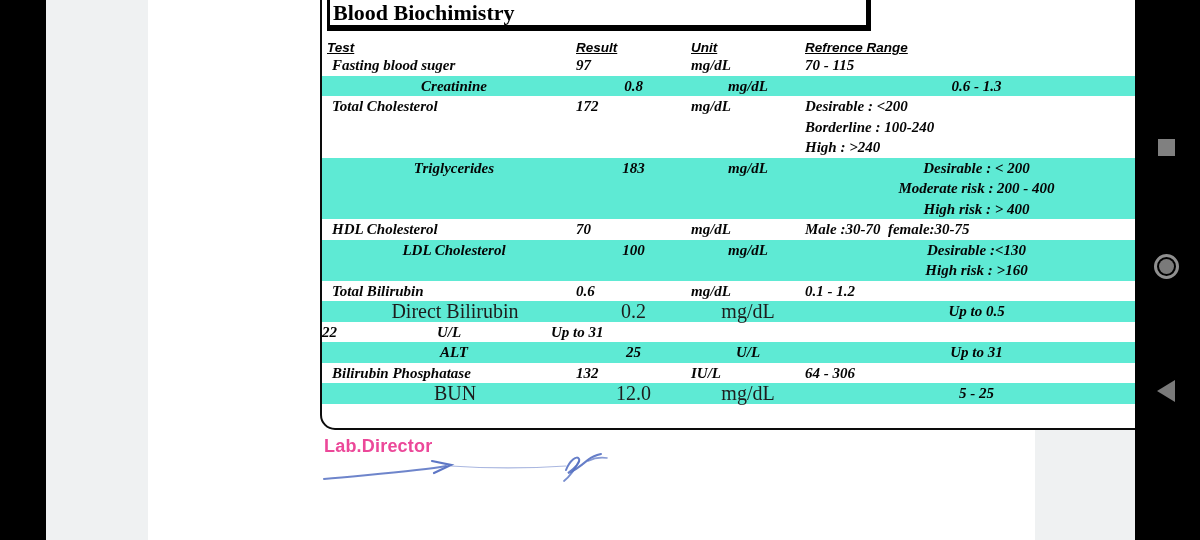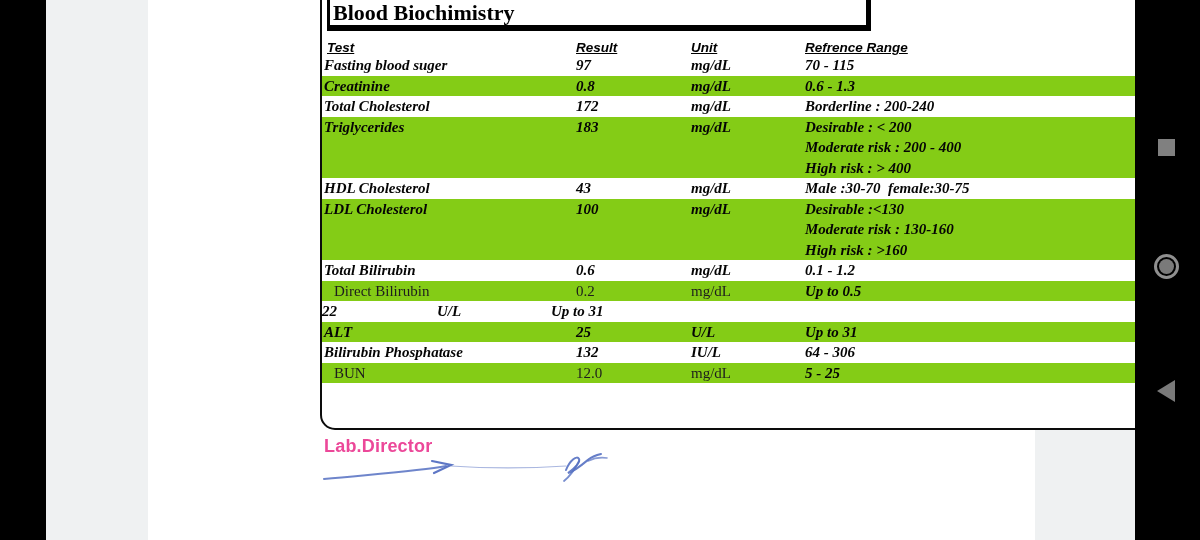"Fasting blood suger" .c-test { padding-left: 2px -> 10px }
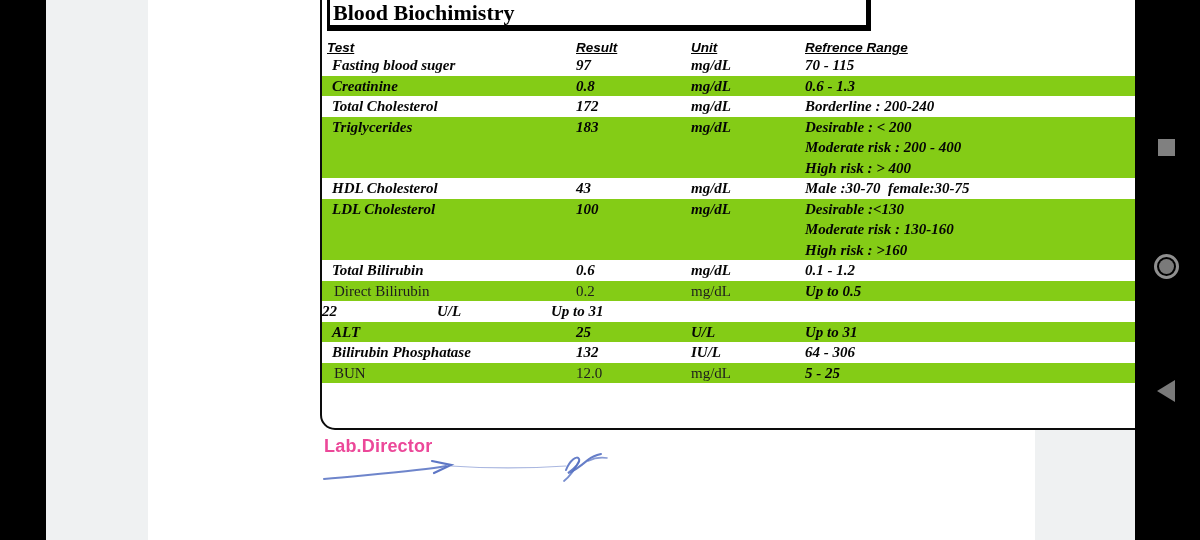"Creatinine" .row.shaded { background: #84cc16 -> #5eead4; text-align: none -> center }
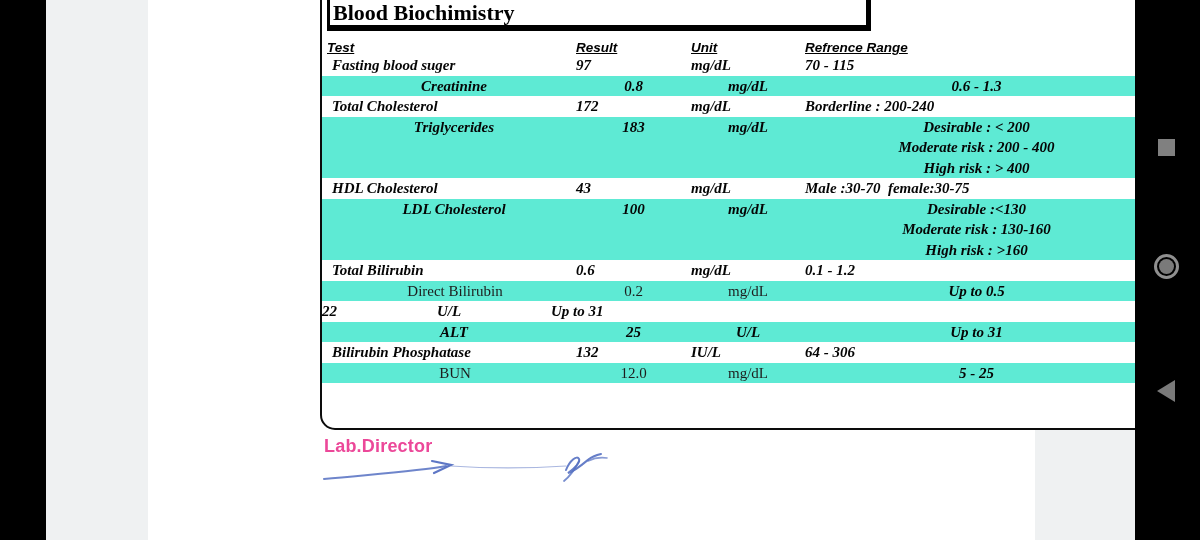"Desirable : <200" div.range-line { html: none -> <div>Desirable : &lt;200</div> }
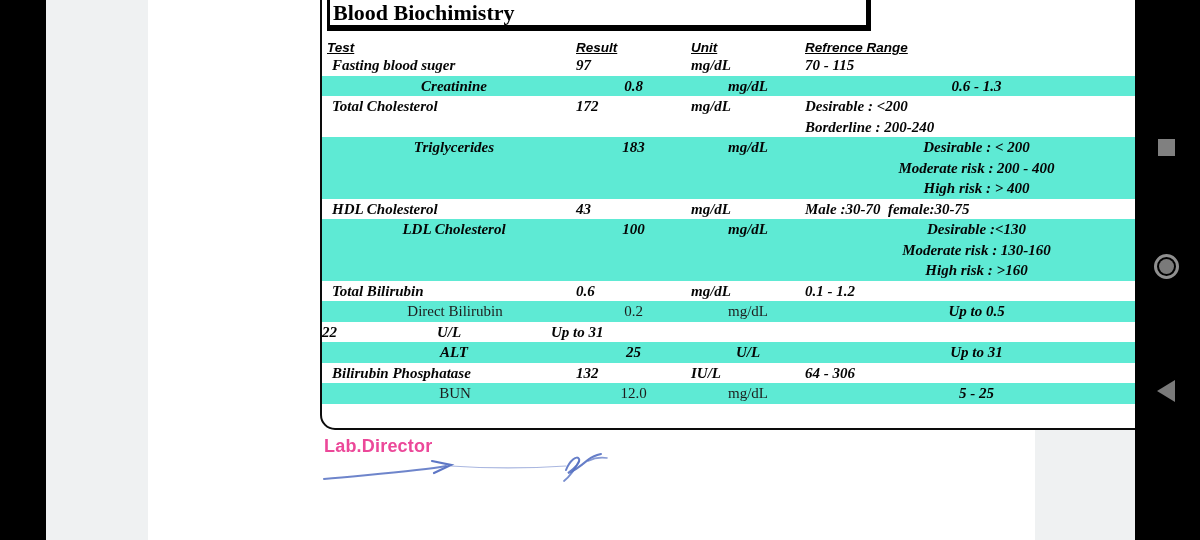"Borderline : 200-240" div.range-line { text: 200-240 -> 100-240 }
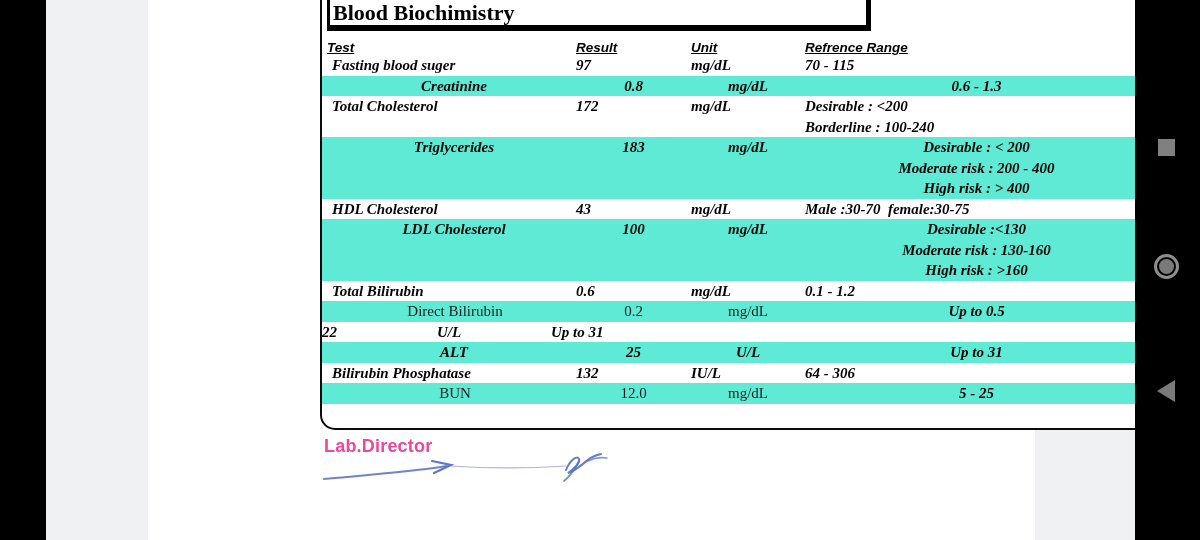"High : >240" div.range-line { html: none -> <div>High : &gt;240</div> }
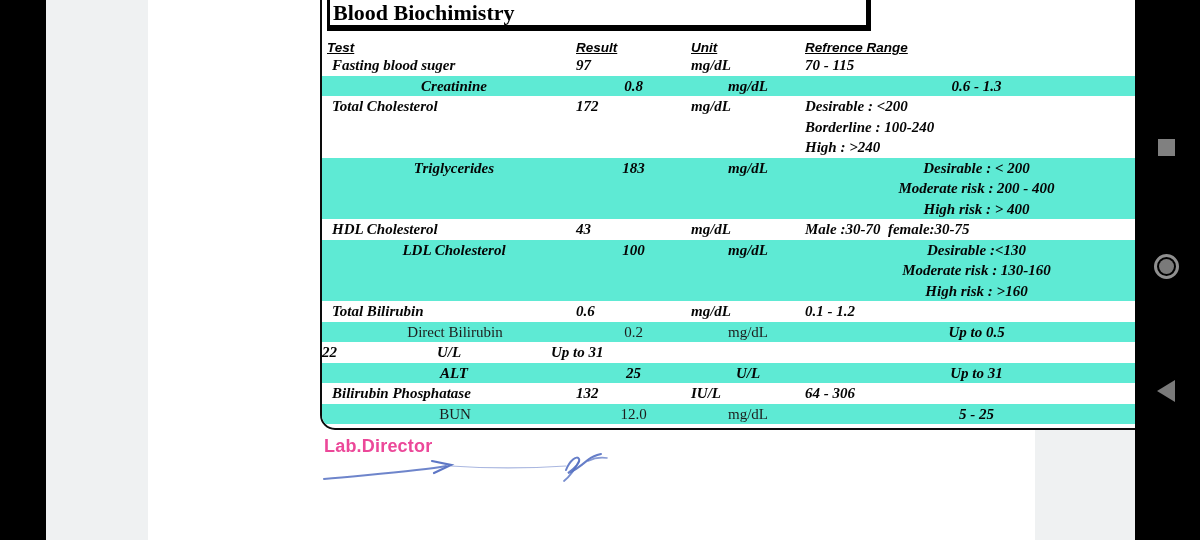"43" div.c-result { text: 43 -> 70 }
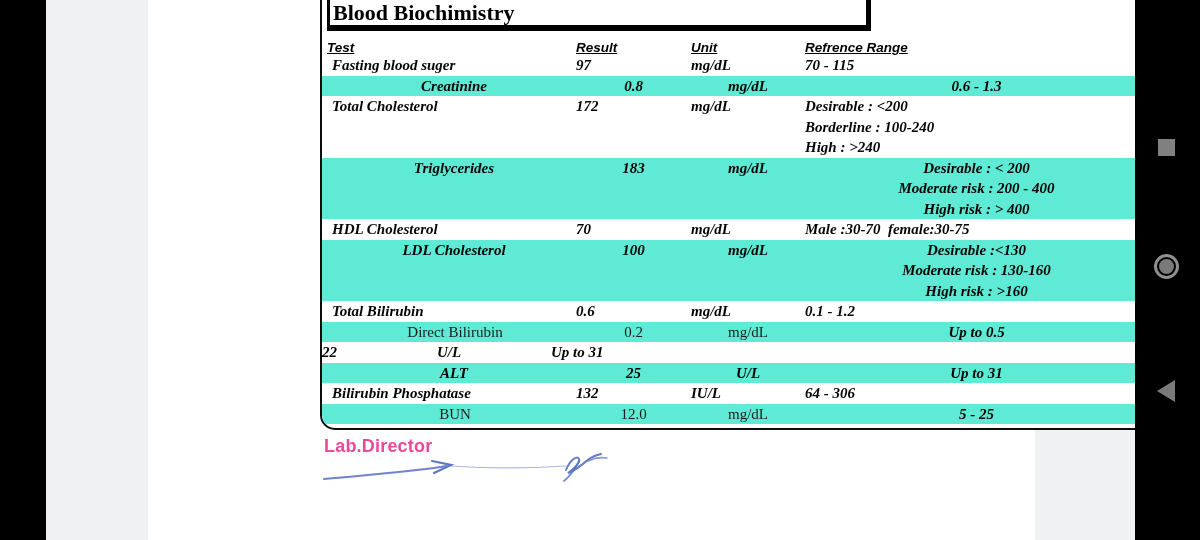"Moderate risk : 130-160" div.range-line { html: <div>Moderate risk : 130-160</div> -> none }
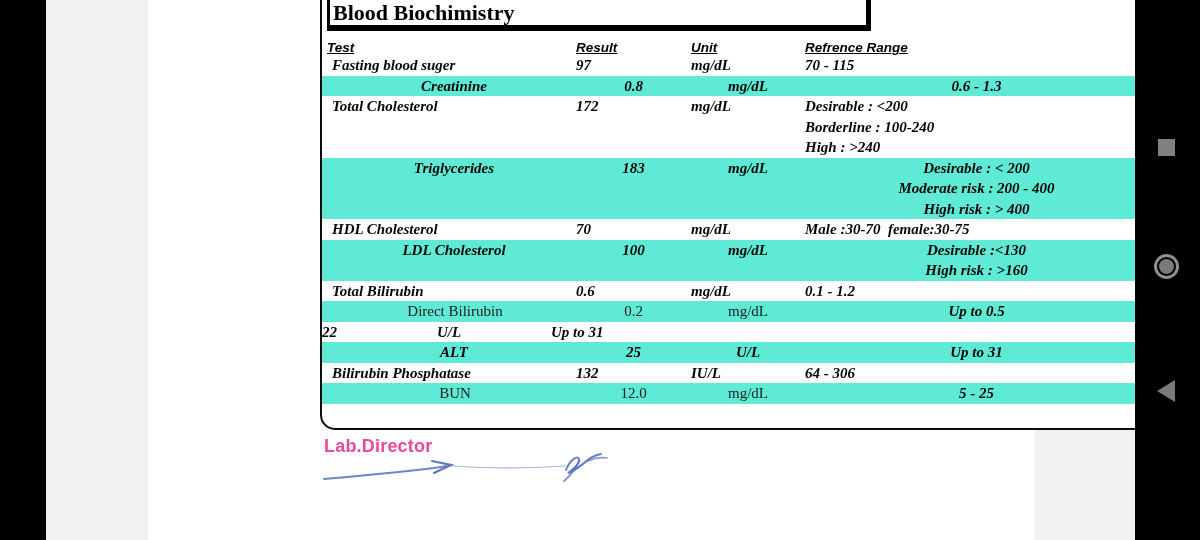"Direct Bilirubin" .row.plain .c-test, .row.plain .c-result, .row.plain .c-unit { font-size: 15px -> 20px }
